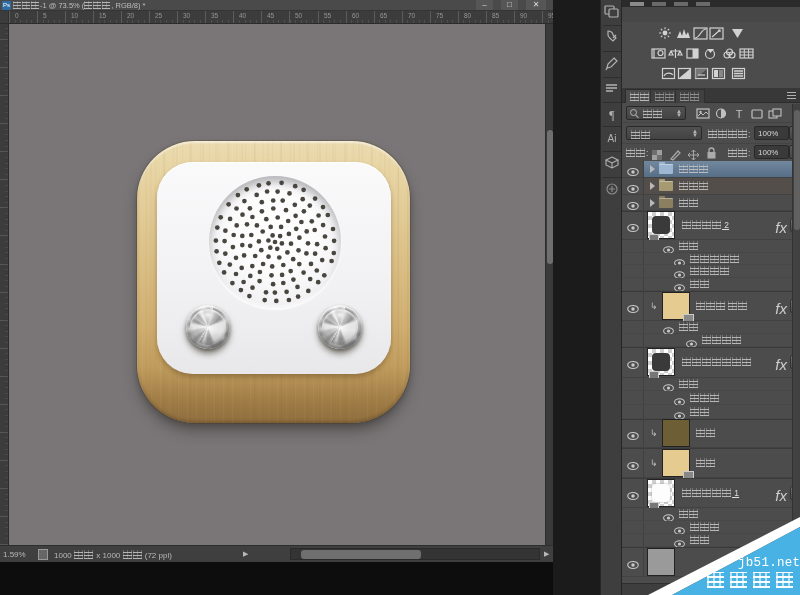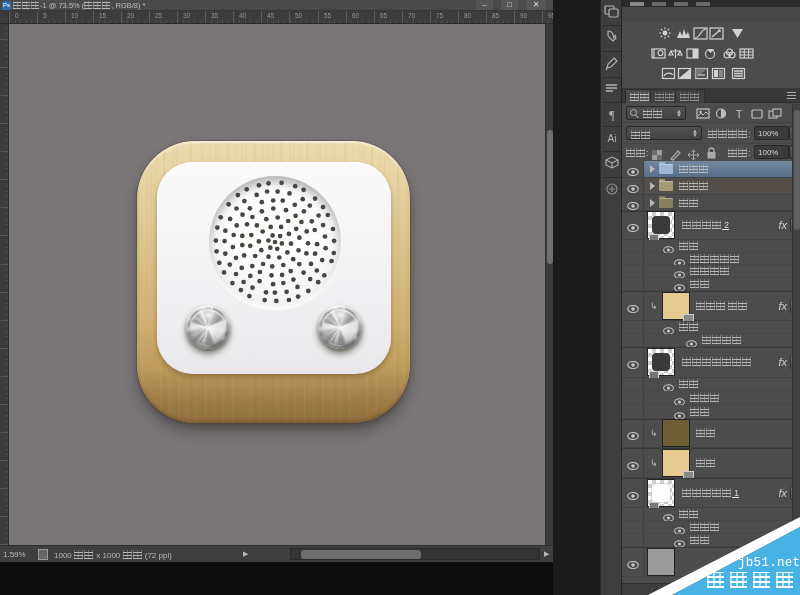"fx" .row .fx { font-size: 11px -> 15px }
